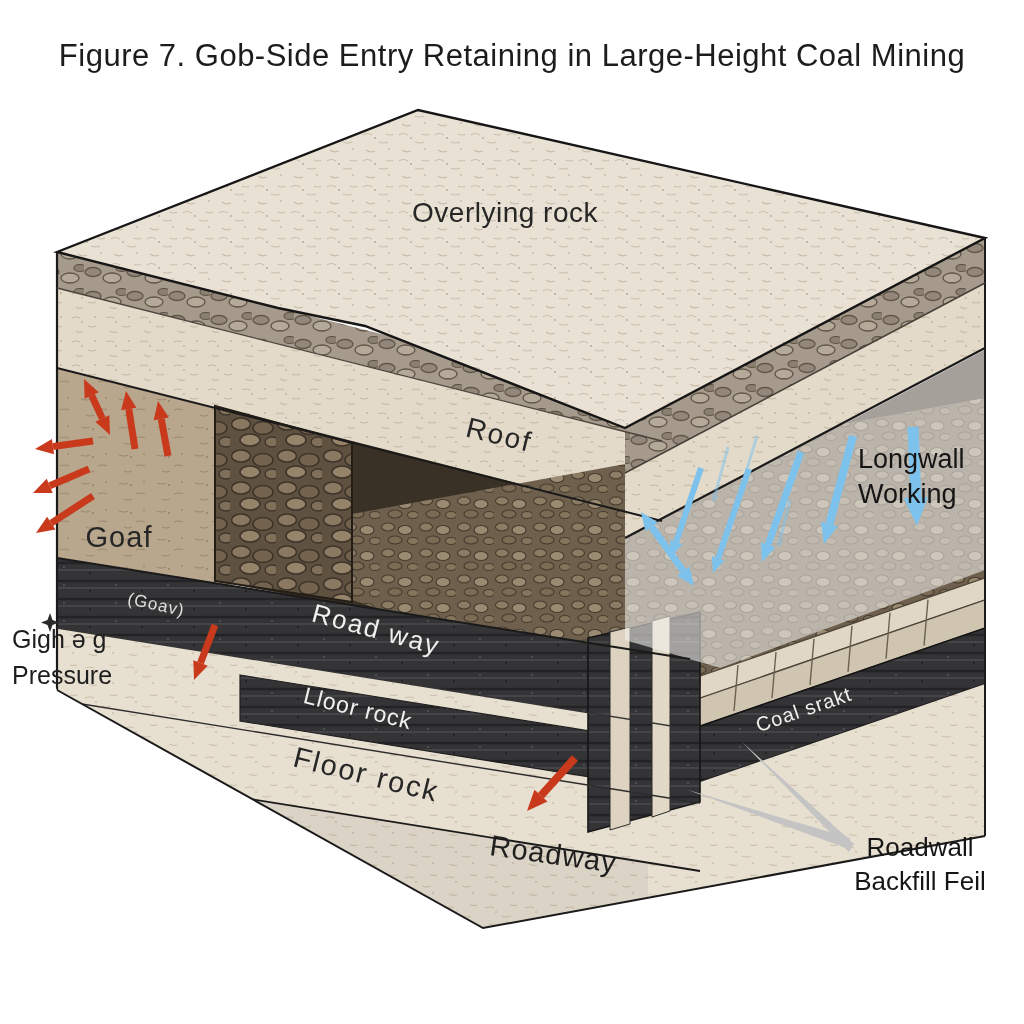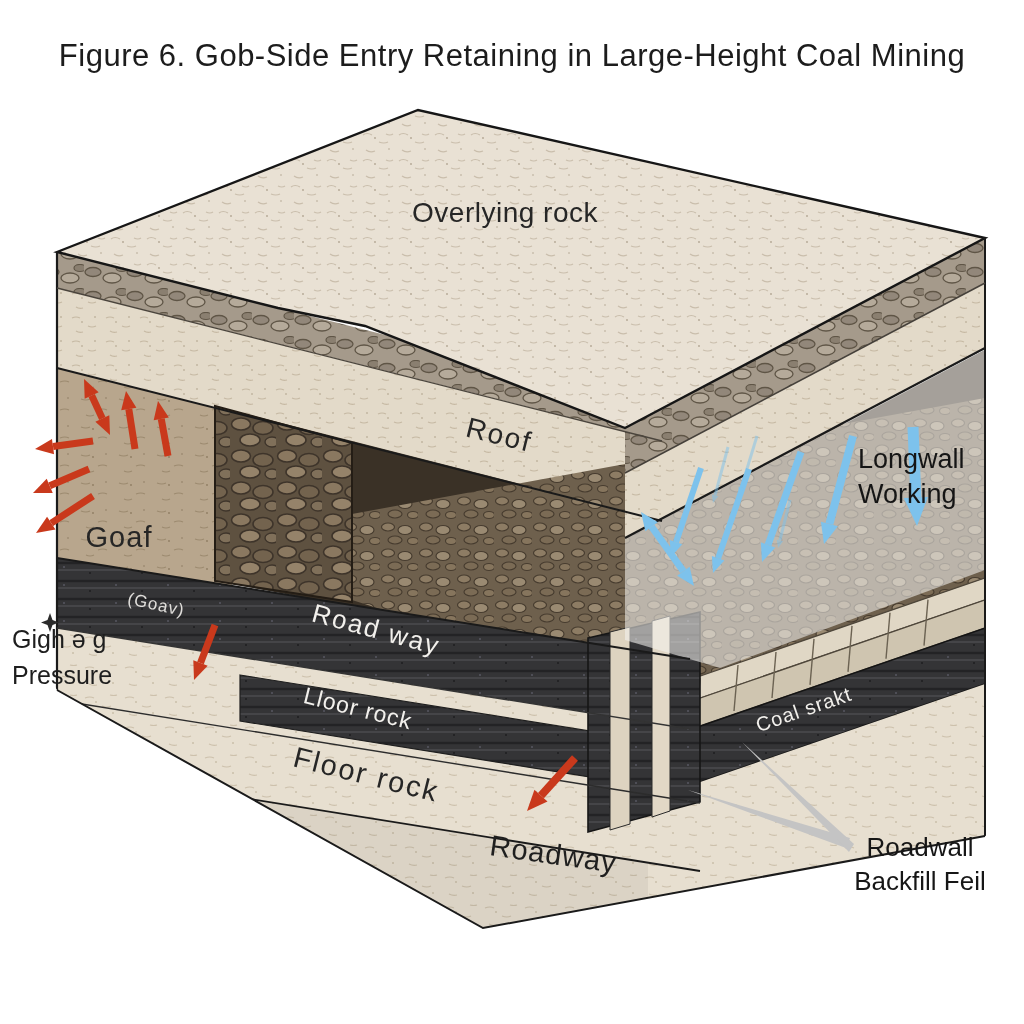"Figure 6. Gob-Side Entry Retaining" div.title { text: 6 -> 7 }
